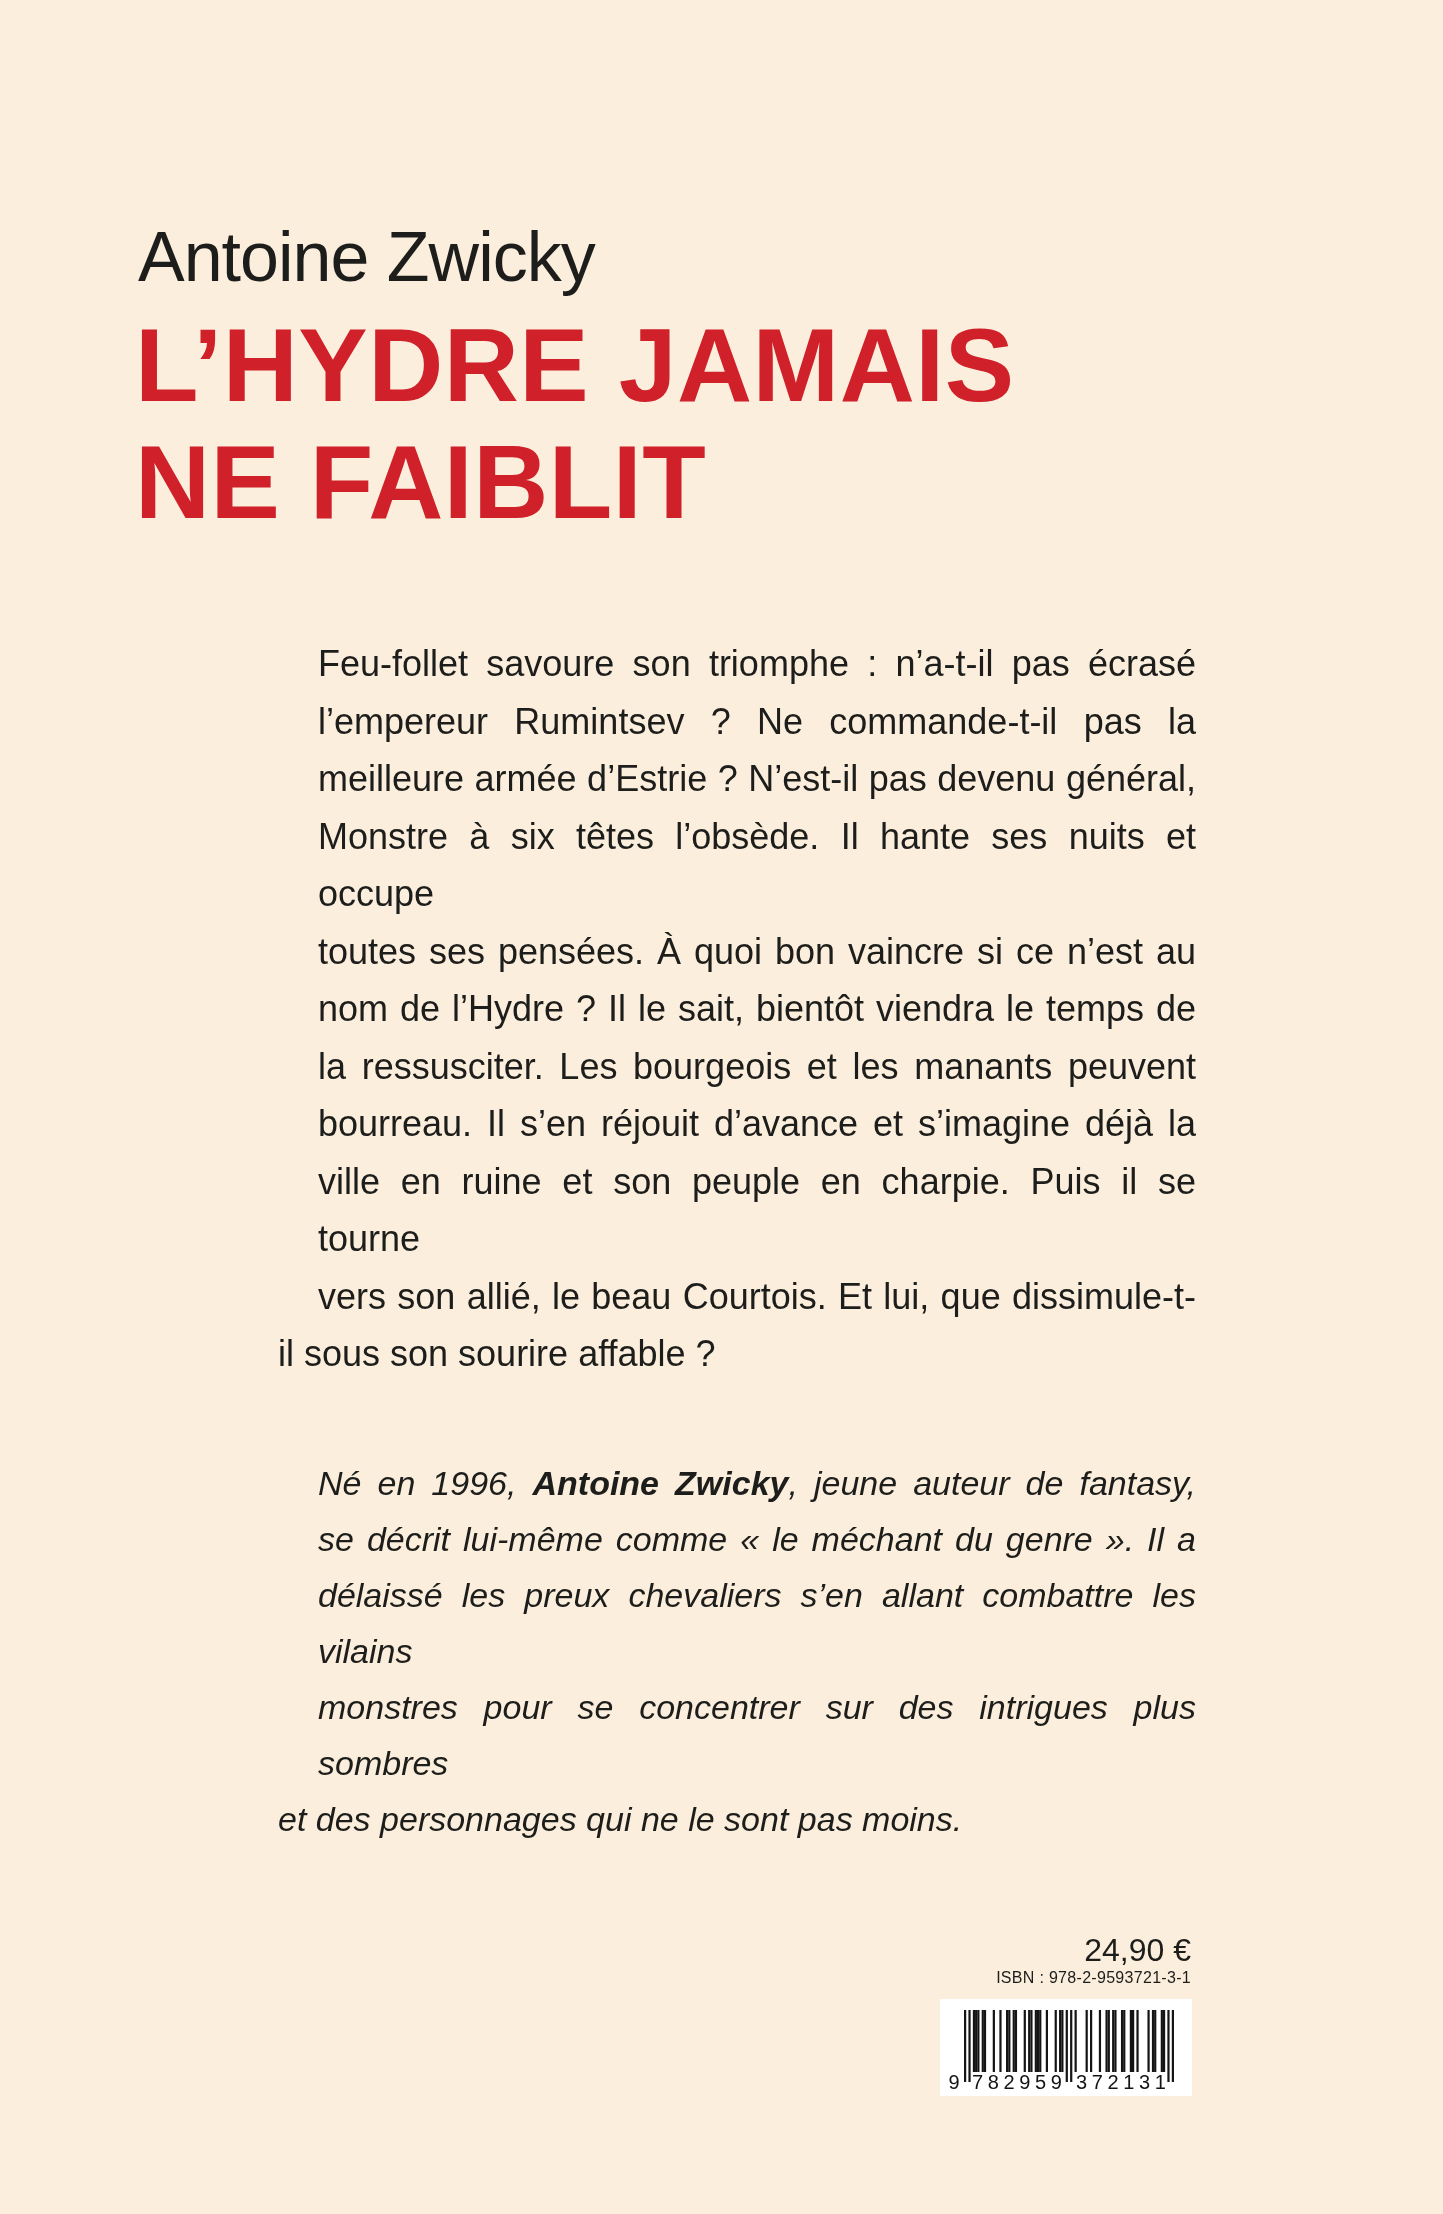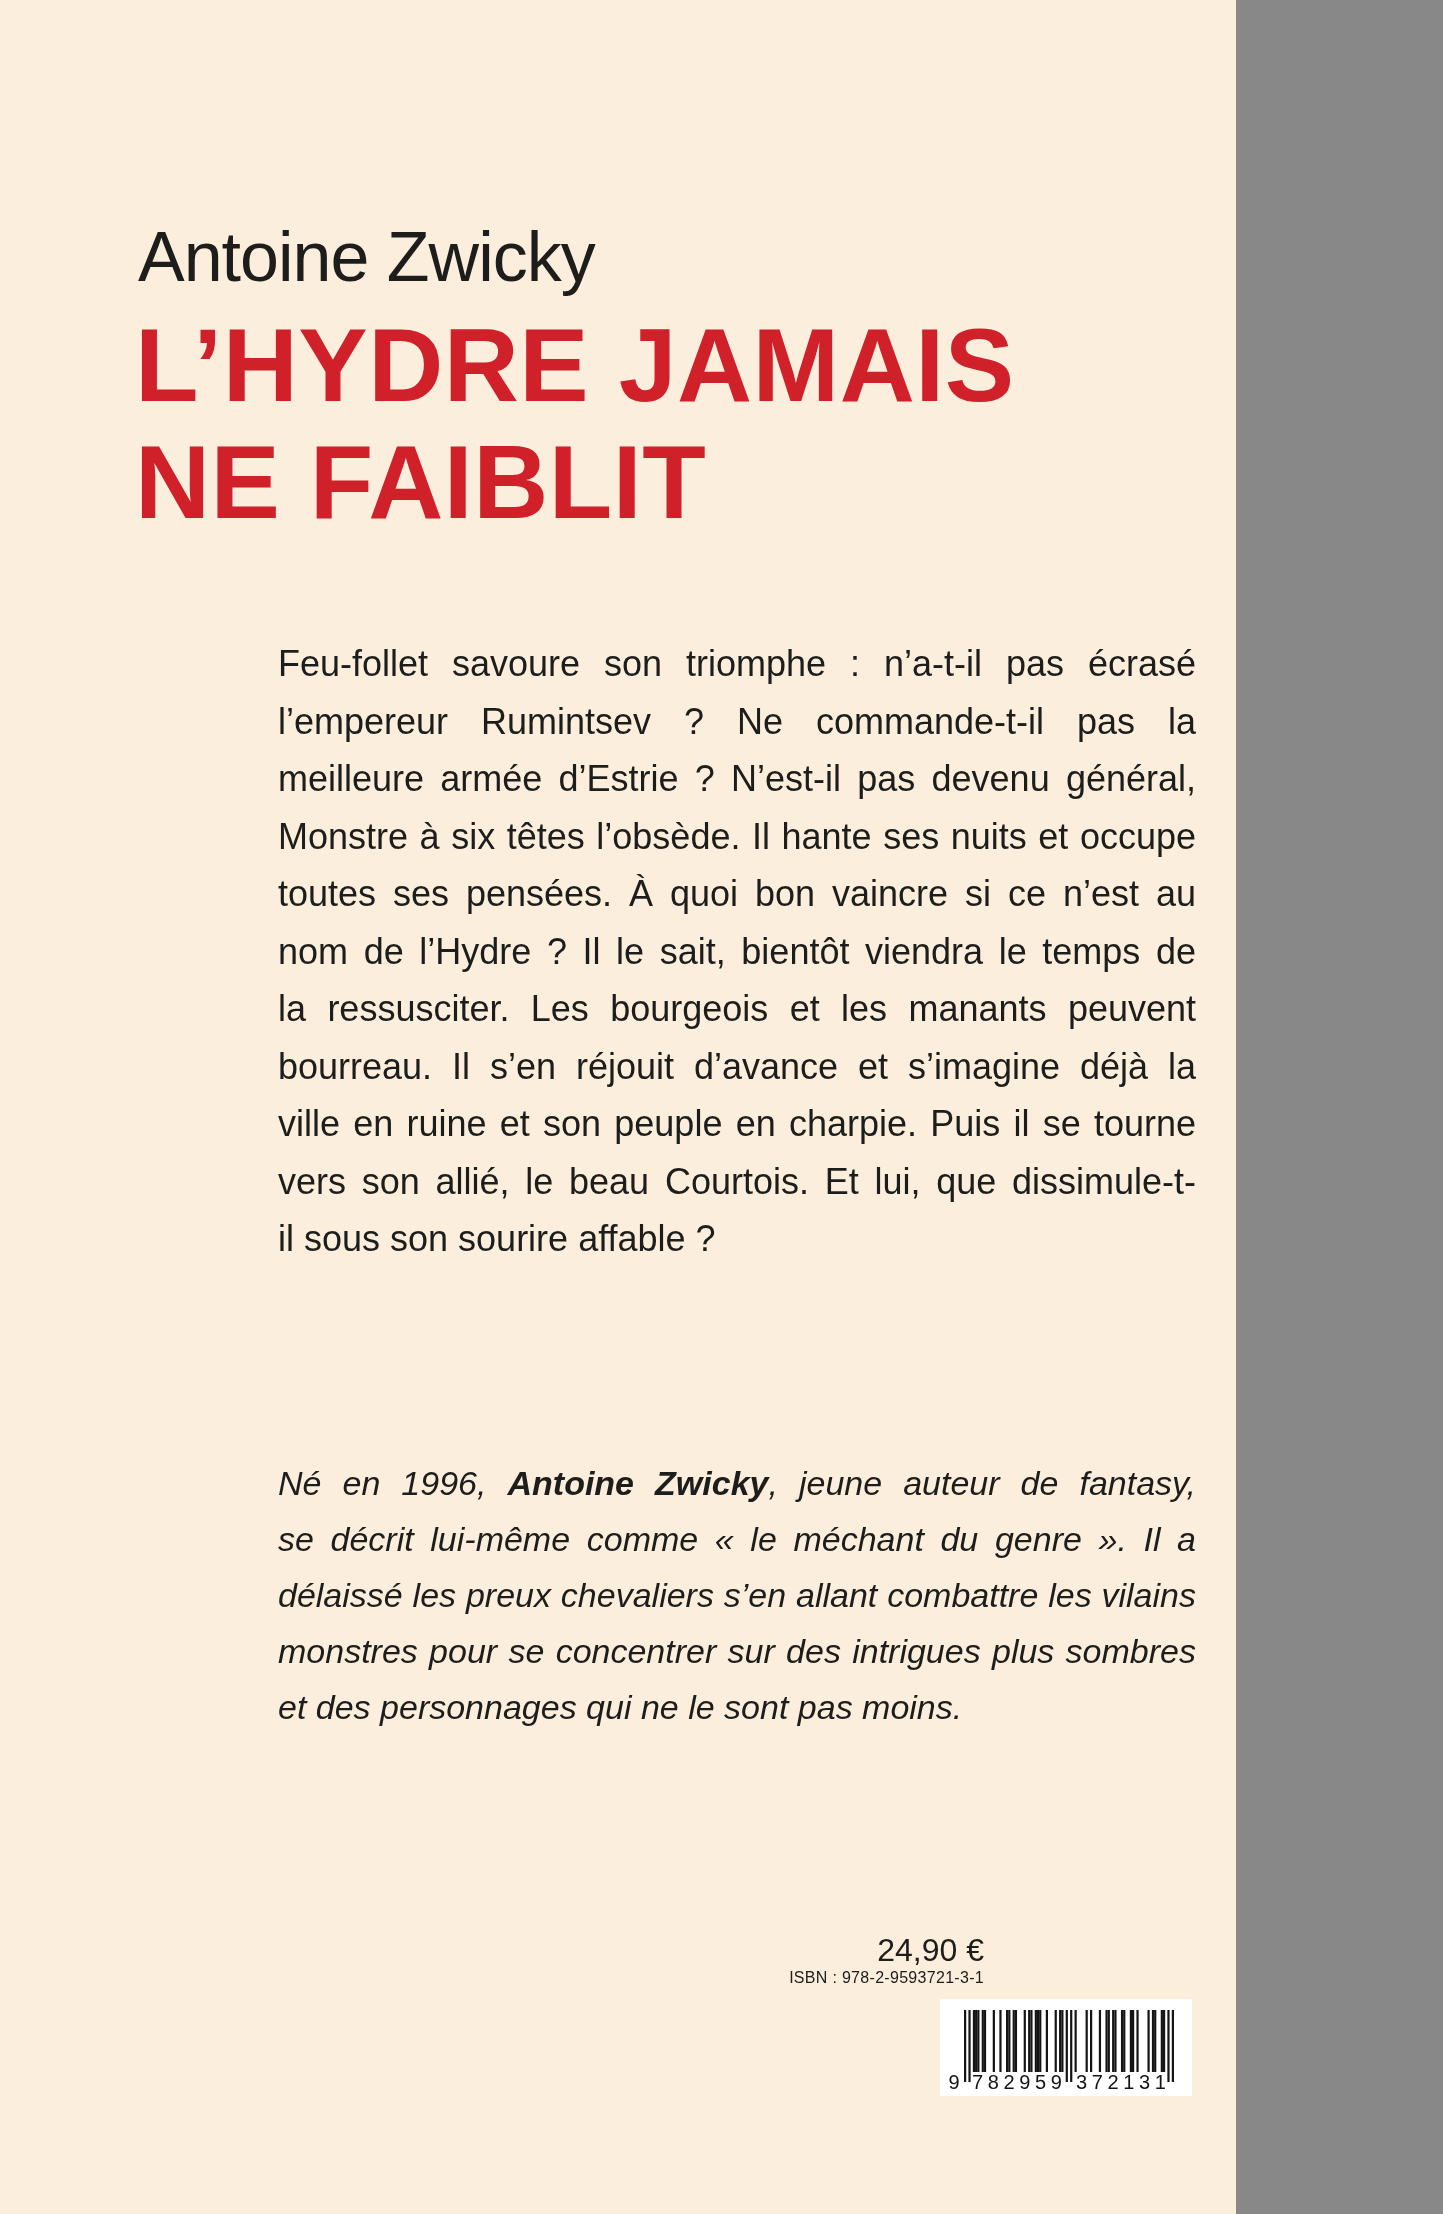"Antoine Zwicky" .cover { width: 1236px -> 1443px }
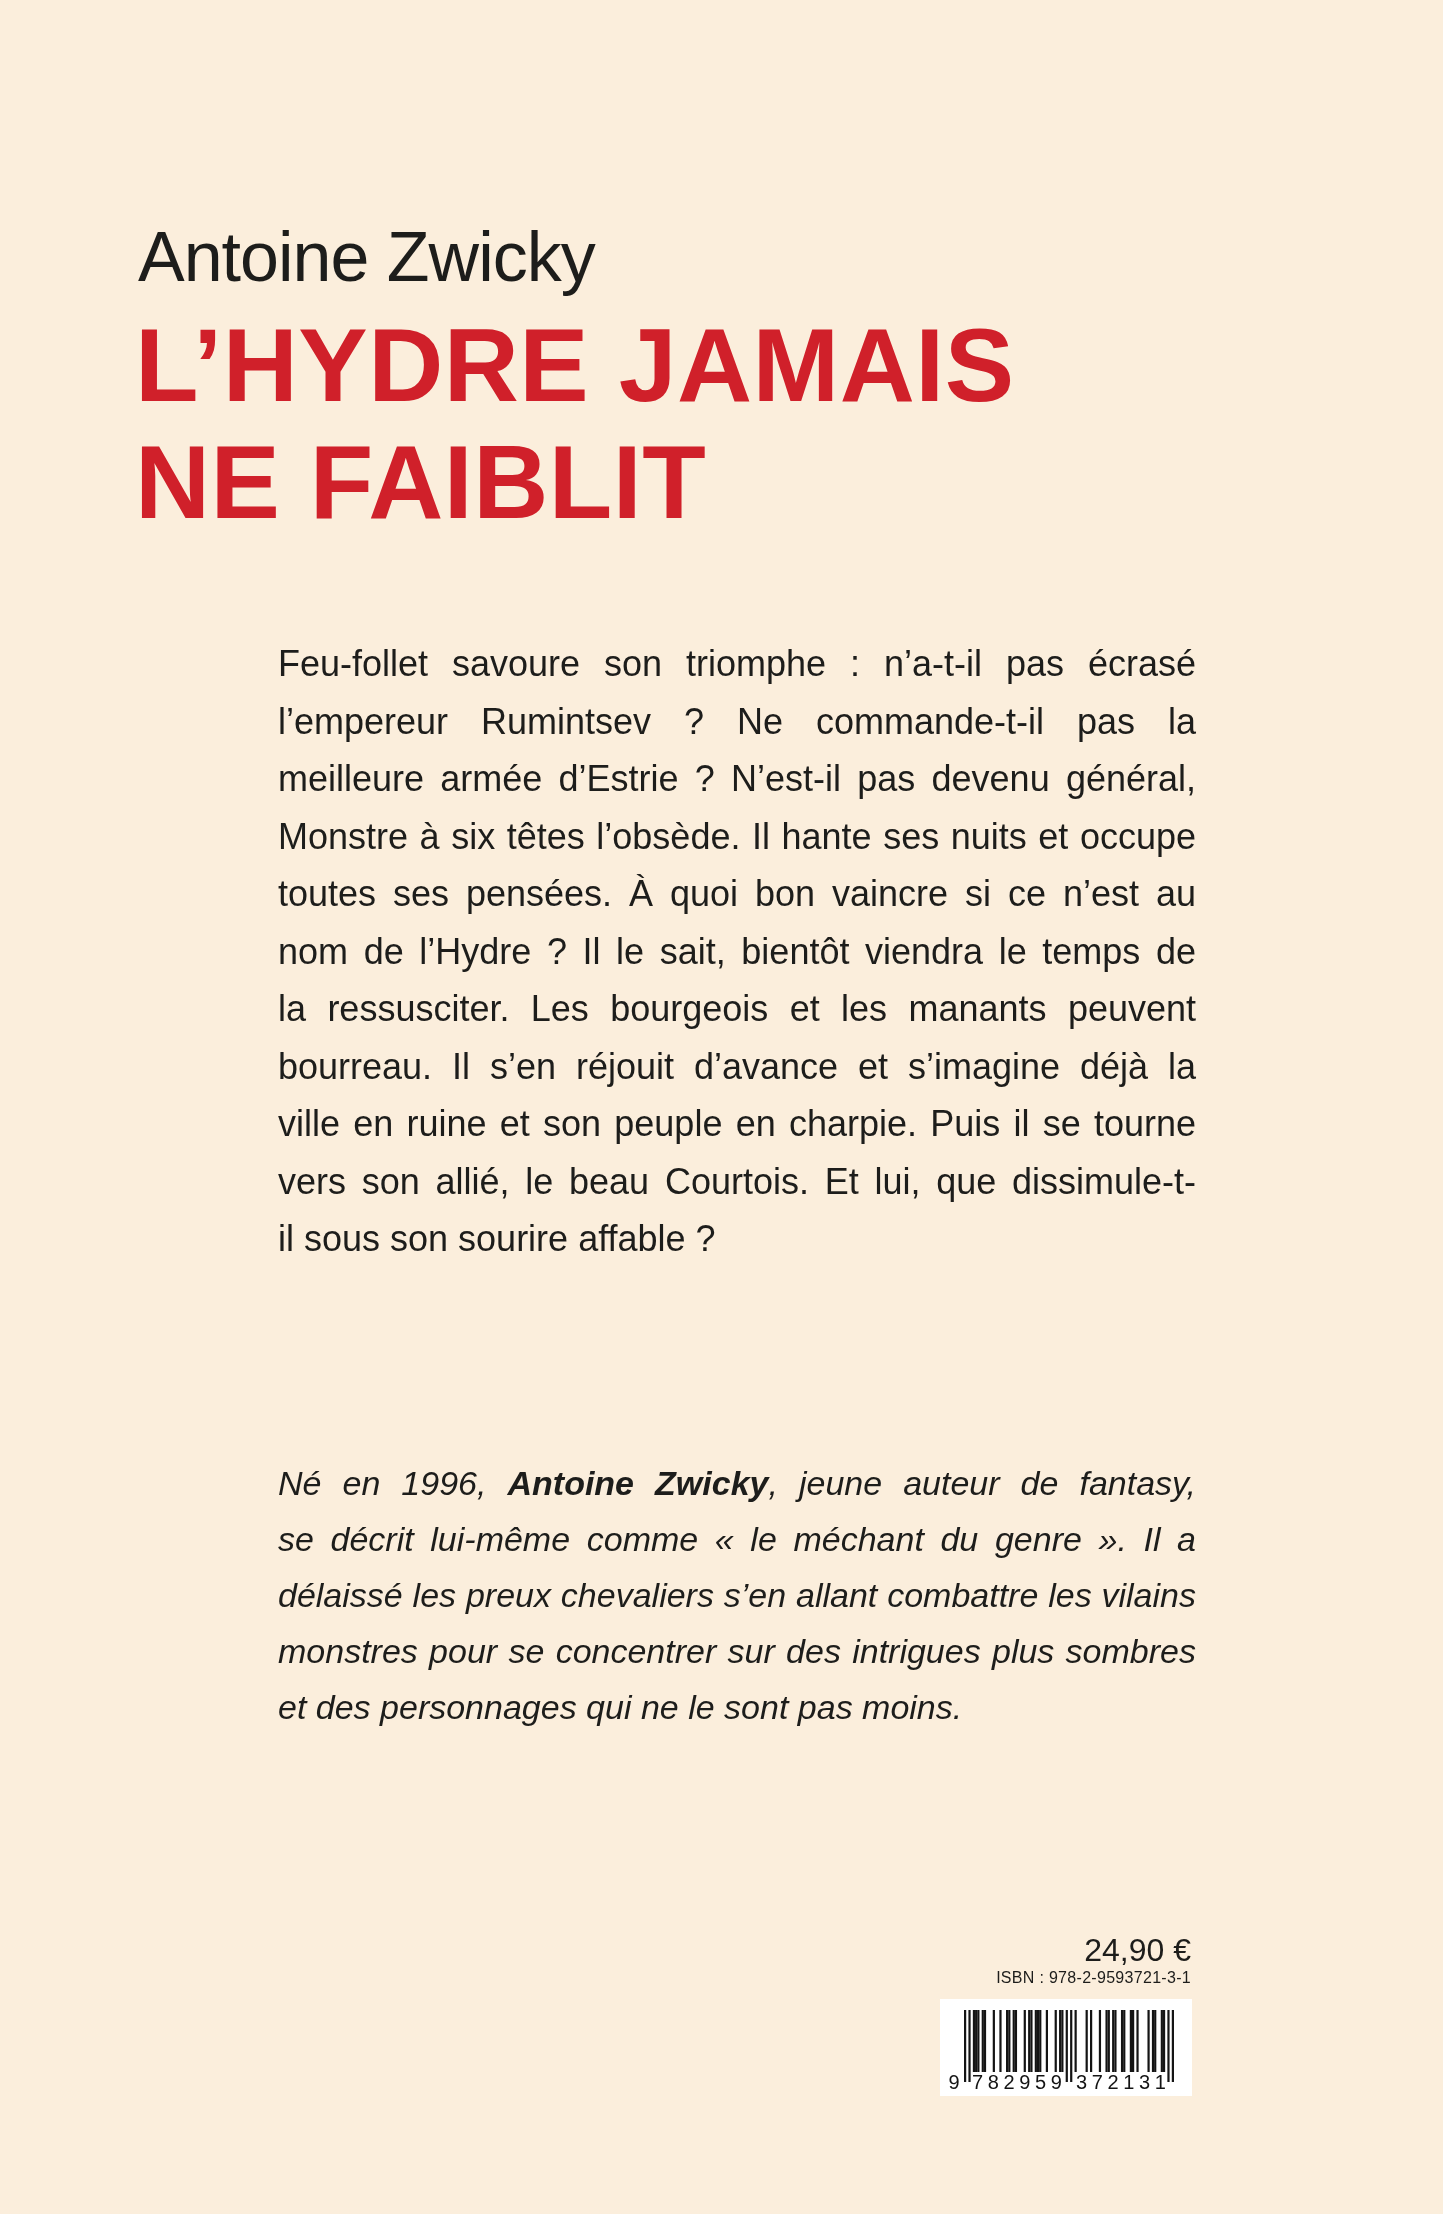"Feu-follet savoure son triomphe :" .tline.just { margin-left: none -> 40px }
